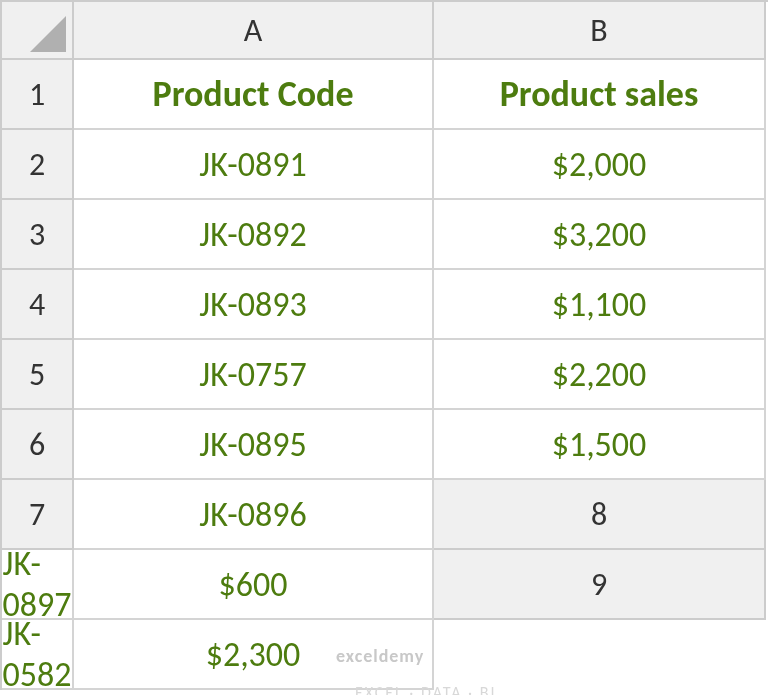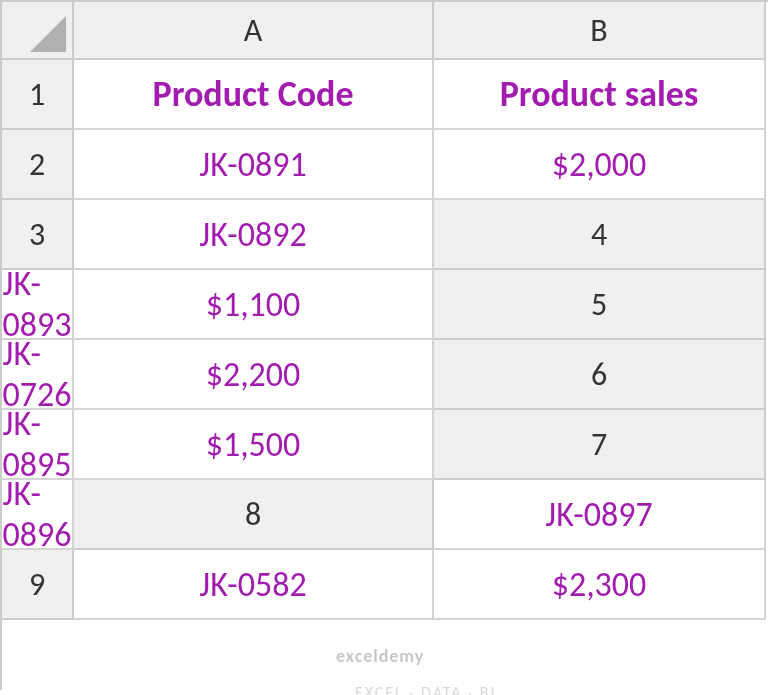"Product Code" .cell { color: #a21caf -> #4d7c0f }
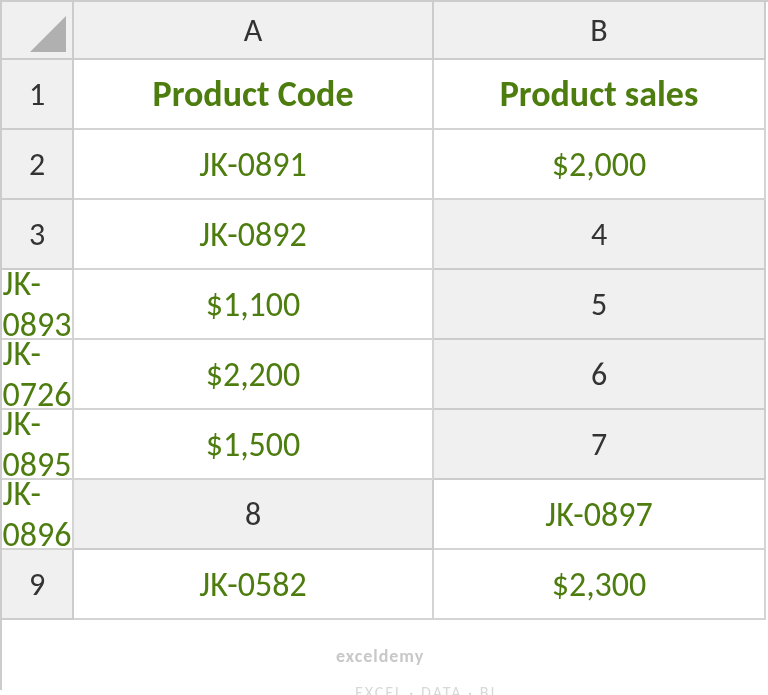"$3,200" div.cell { html: none -> <div>$3,200</div> }
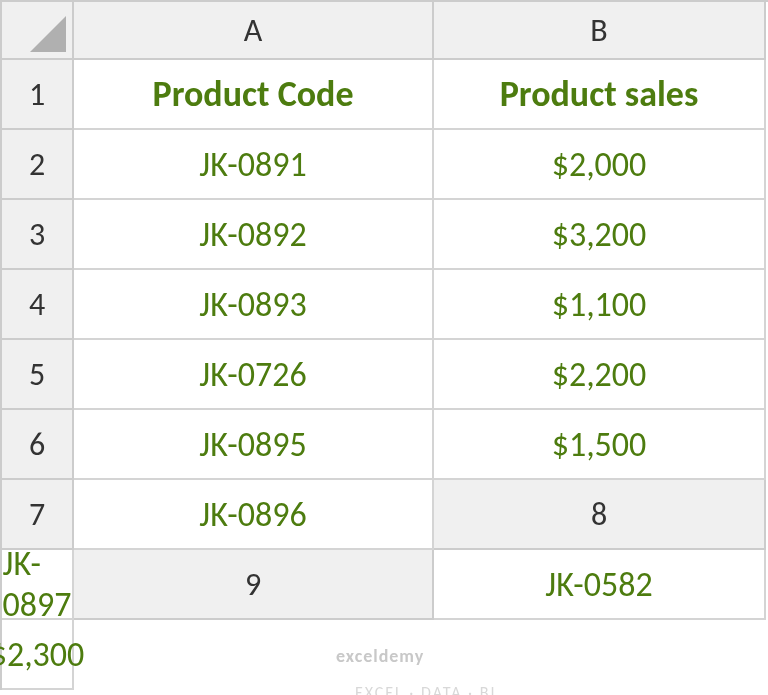"JK-0726" div.cell { text: JK-0726 -> JK-0757 }
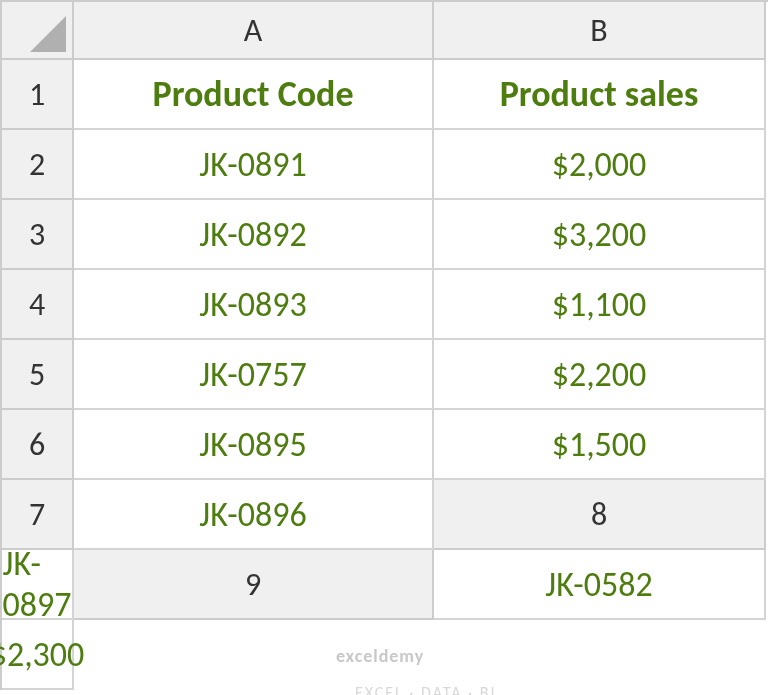"$600" div.cell { html: none -> <div>$600</div> }
